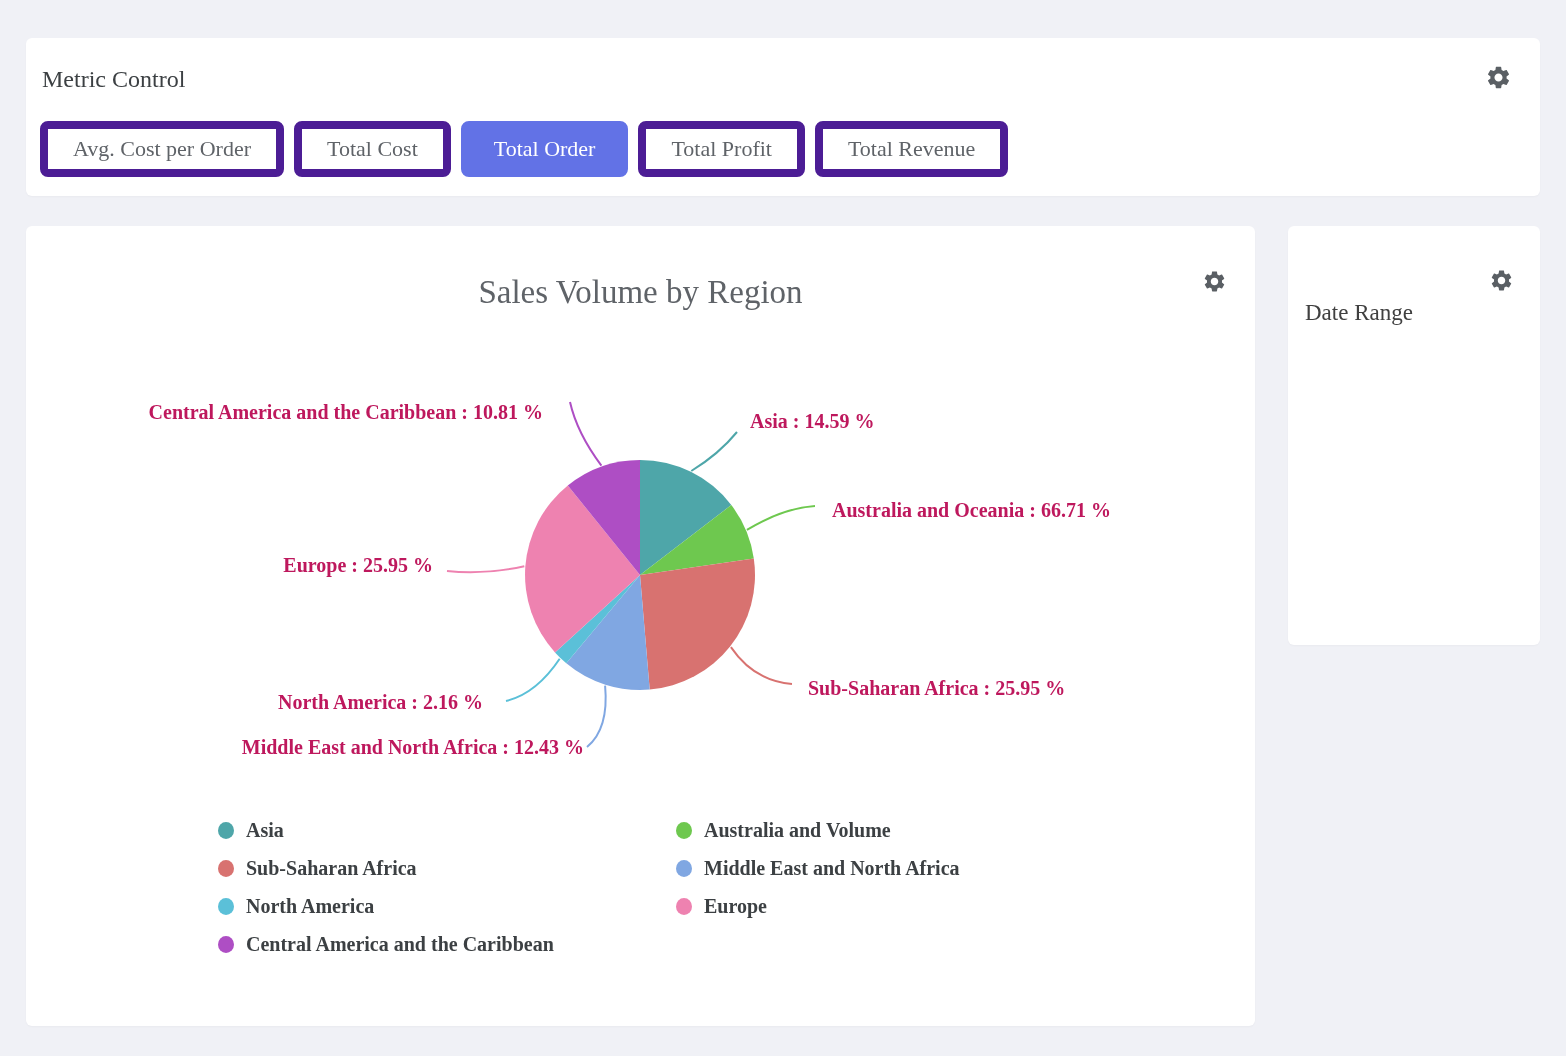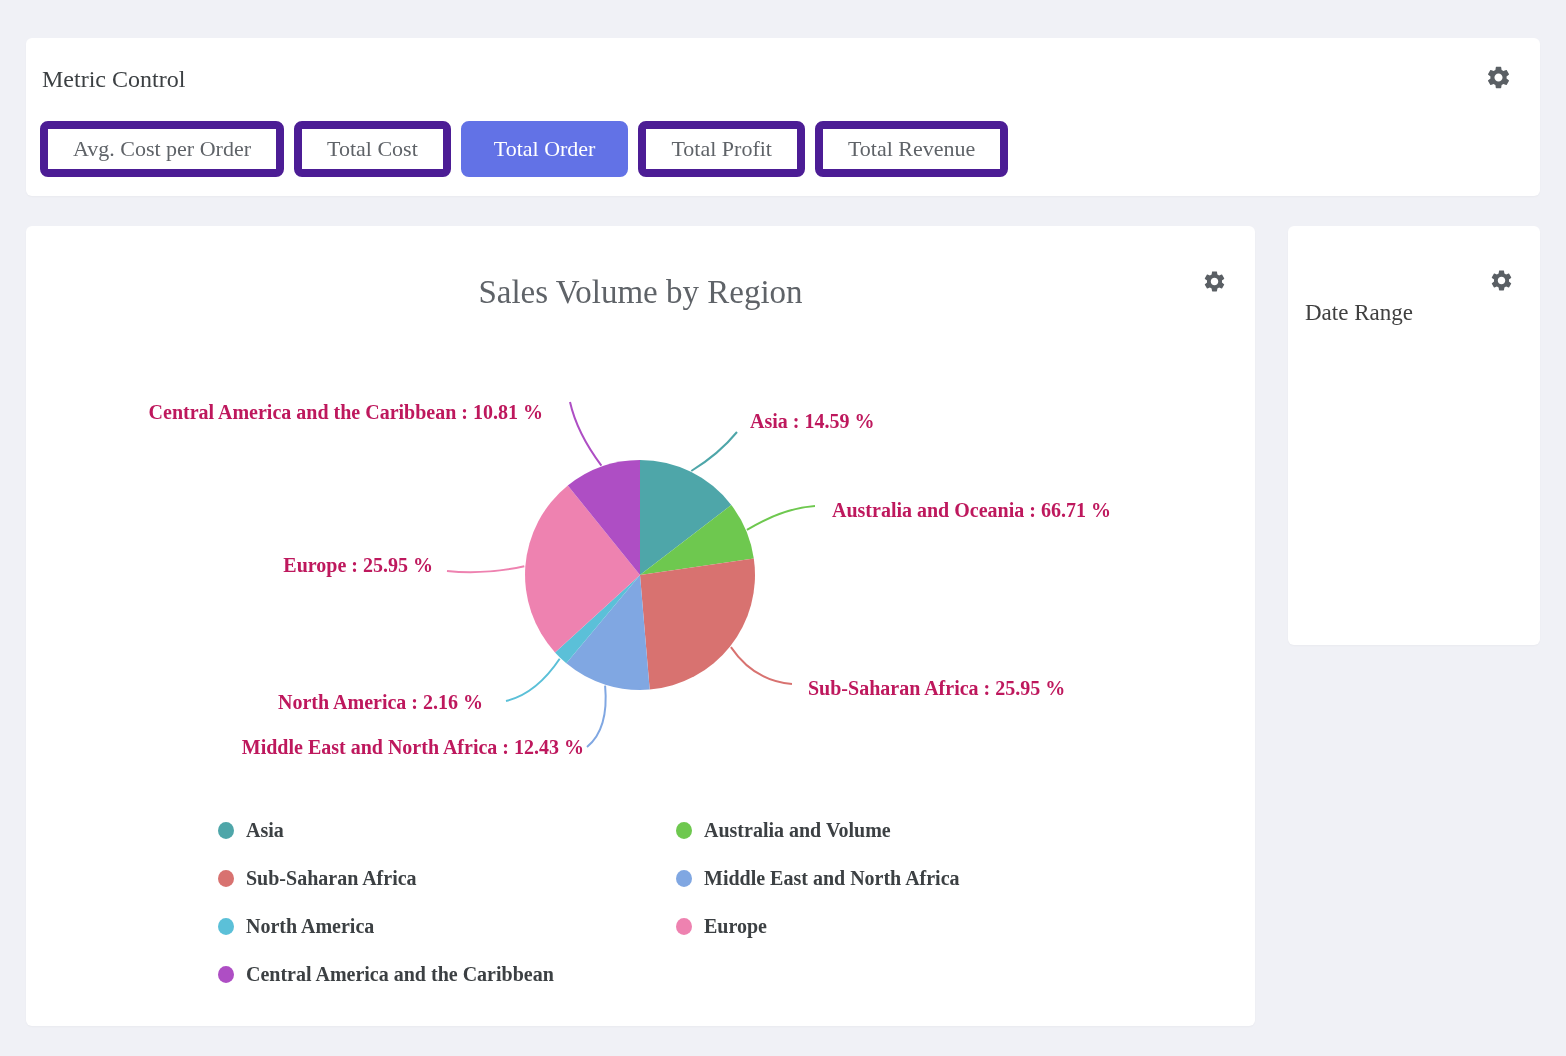"Asia" .legend { row-gap: 24px -> 14px }
